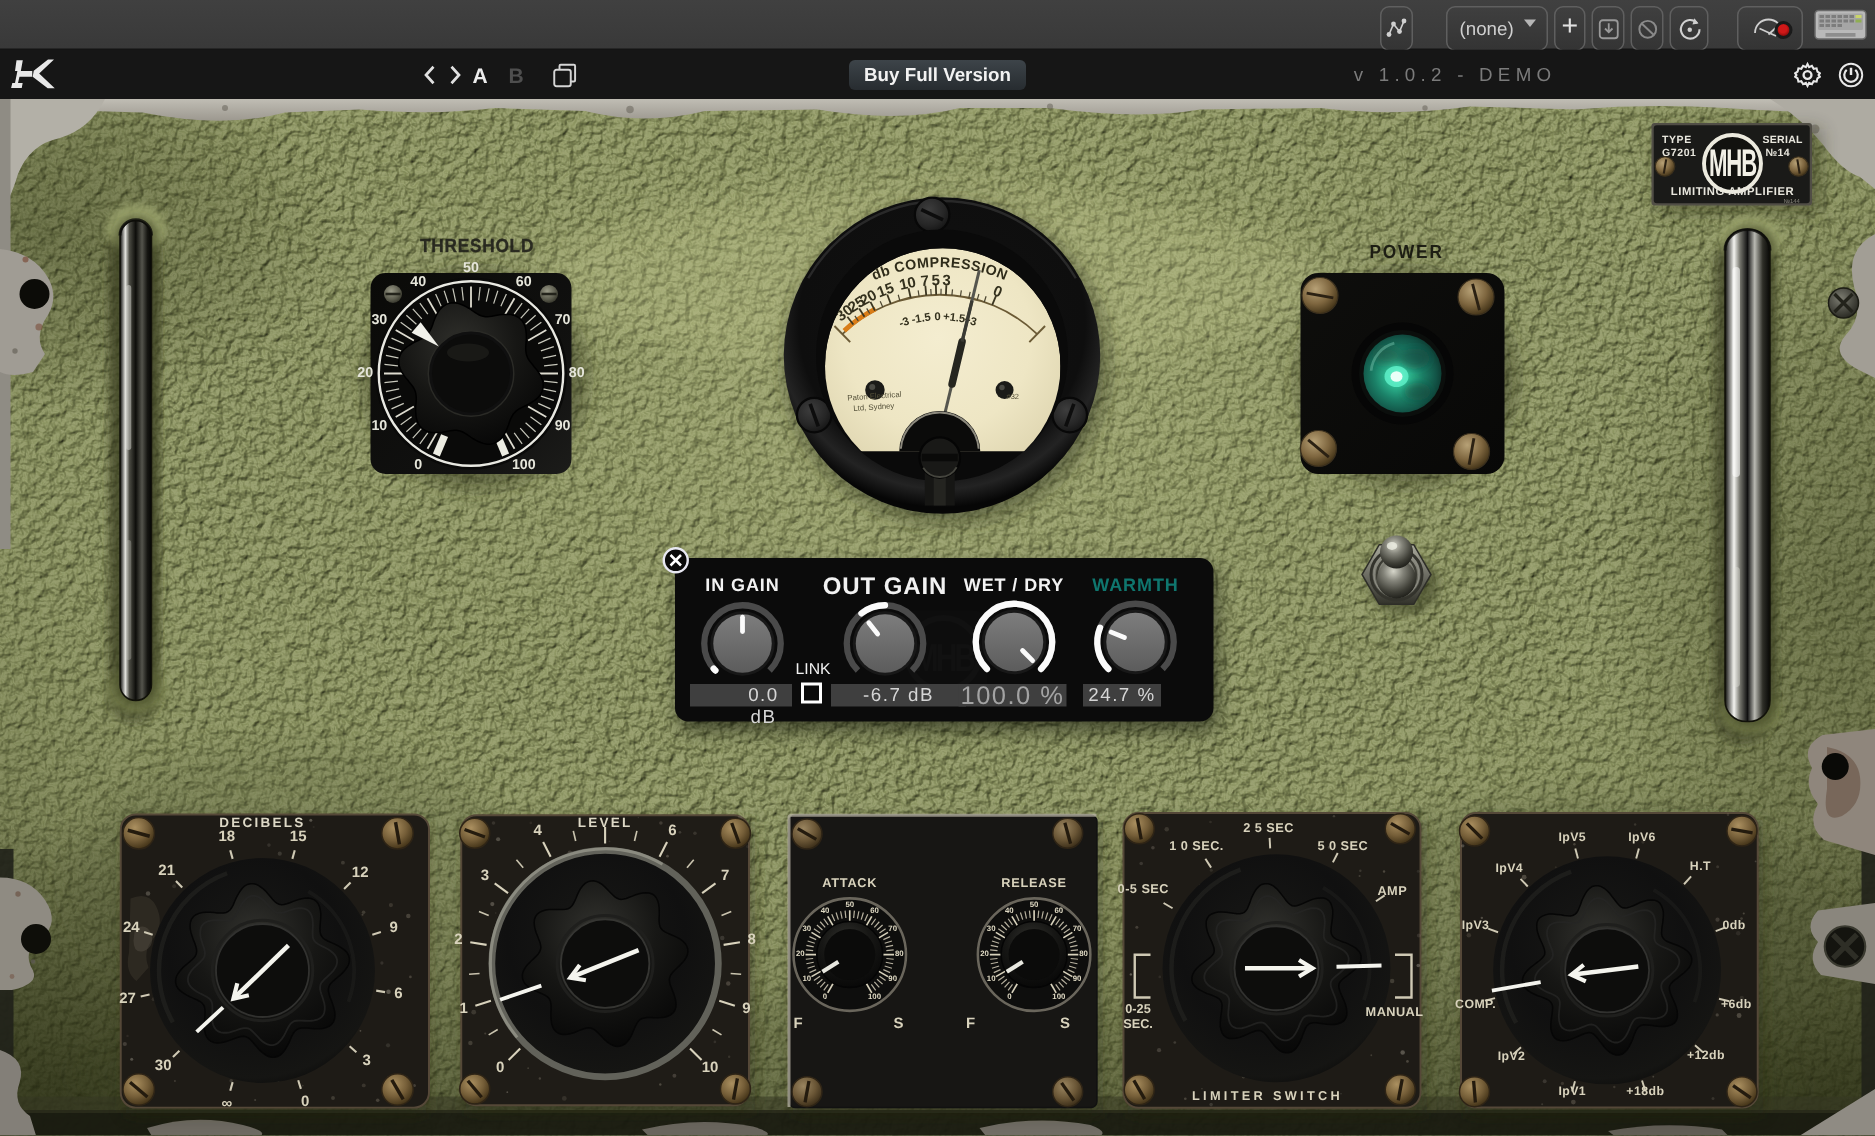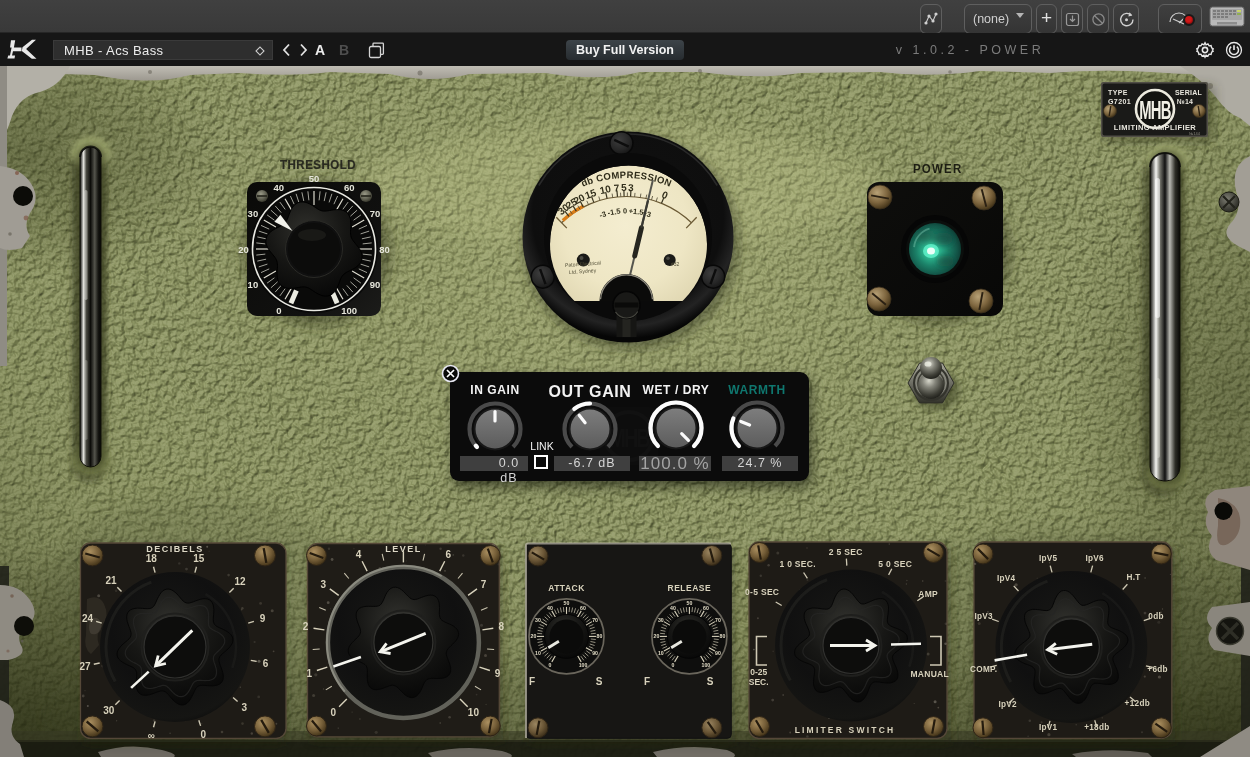"MHB - Acs Bass" div.abs { html: <div> <span>MHB - Acs Bass</span> <svg> <rect></rect> </svg> </div> -> none }
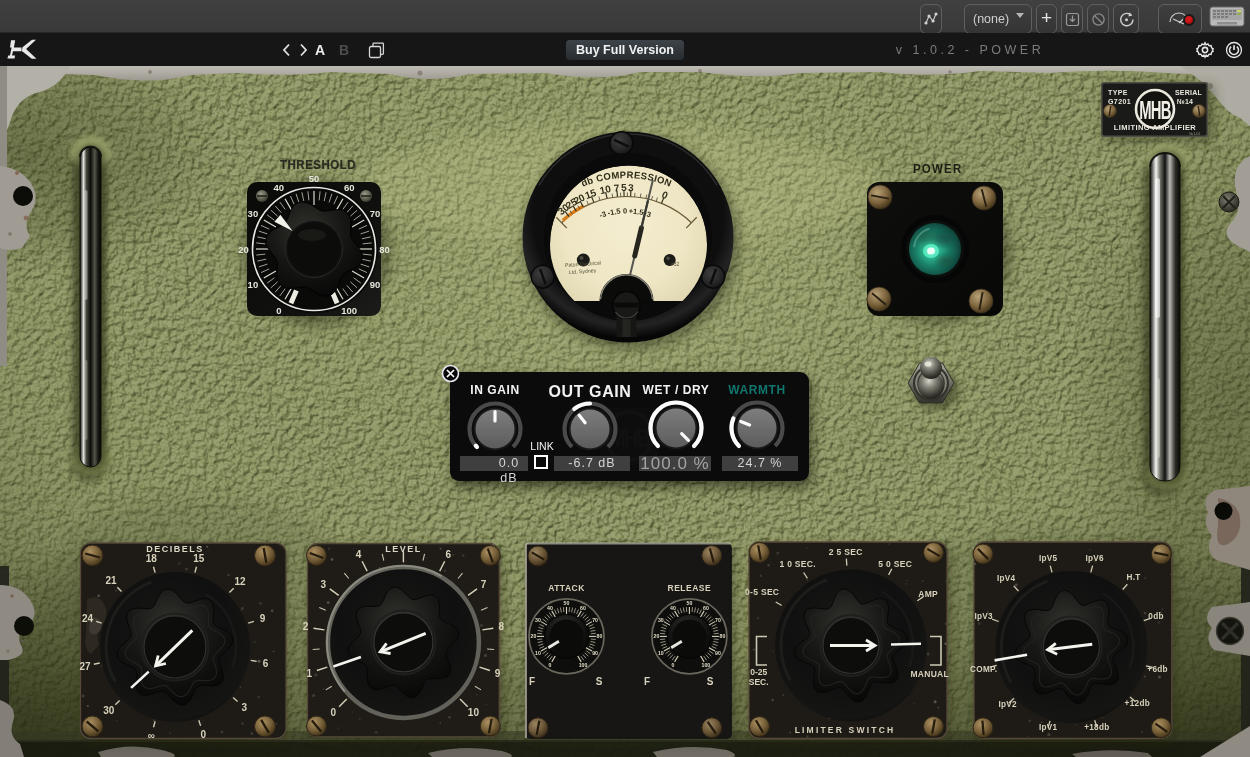"v 1.0.2 - POWER" div.abs { text: POWER -> DEMO }
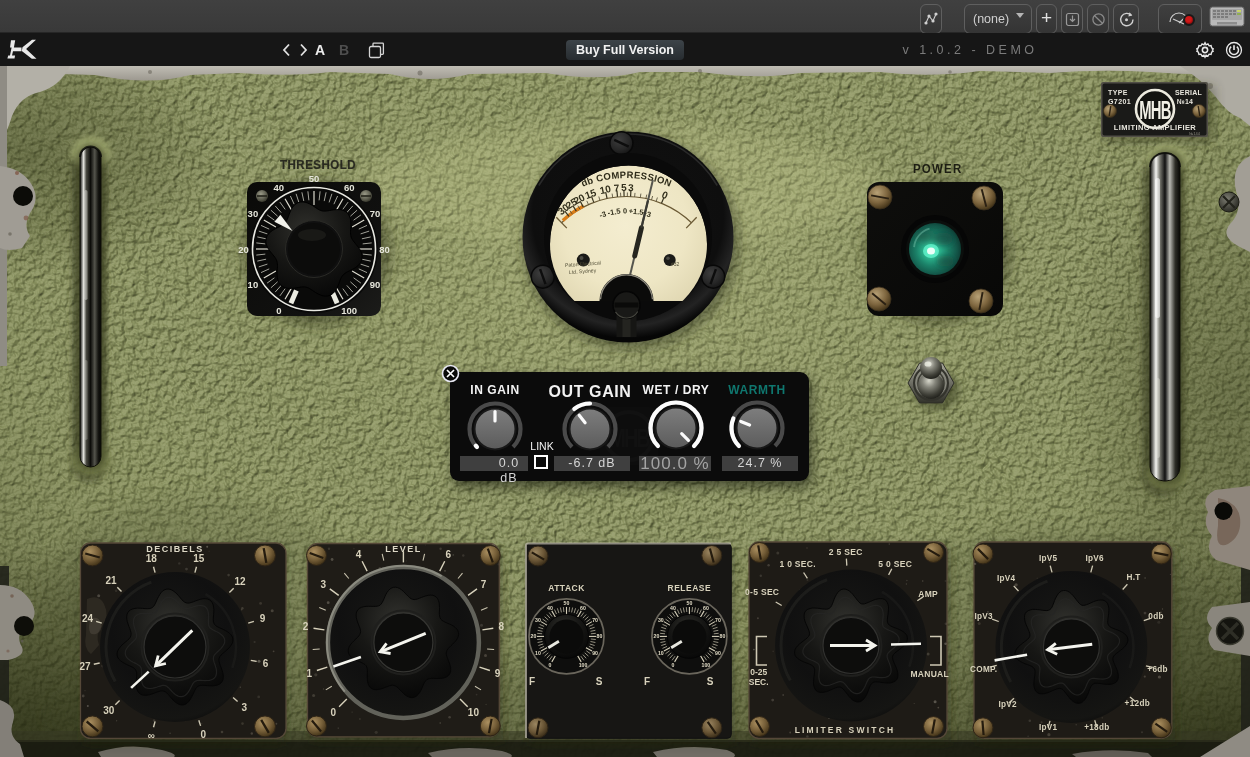"-6.7 dB" div { width: 76px -> 90px }
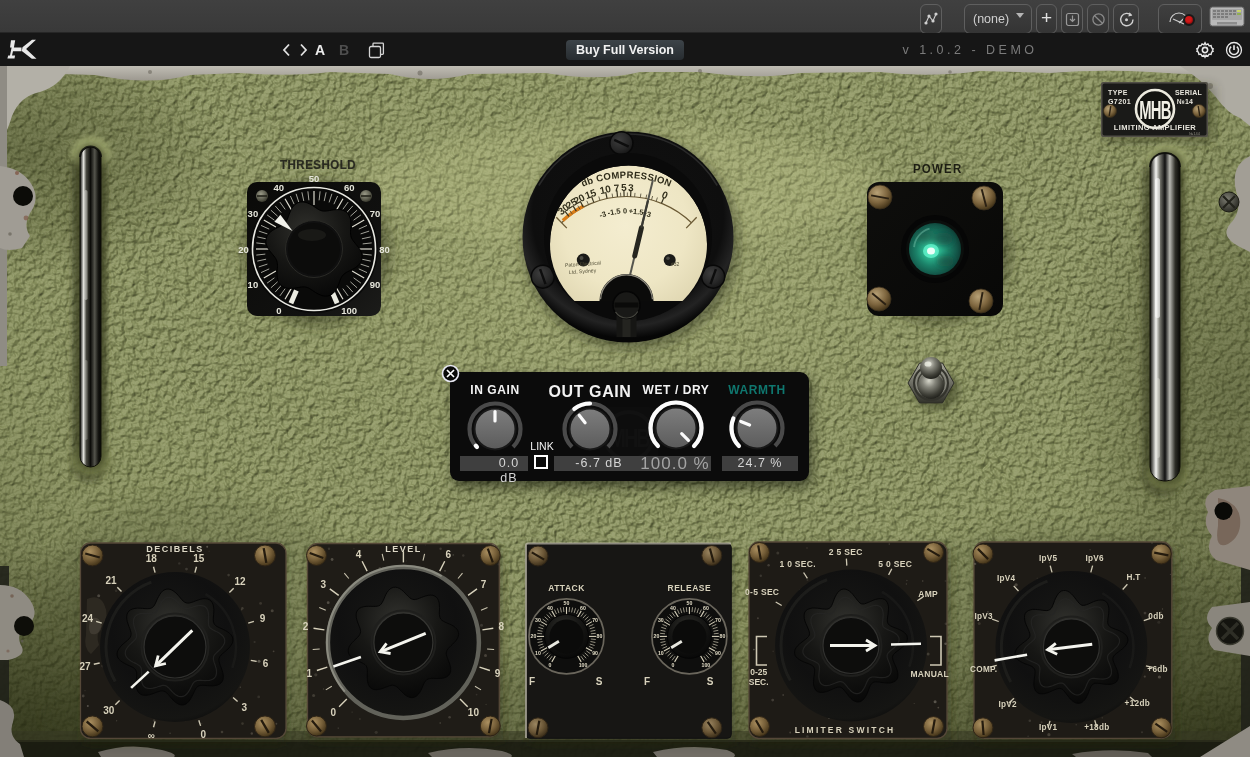"24.7 %" div { width: 76px -> 52px }
